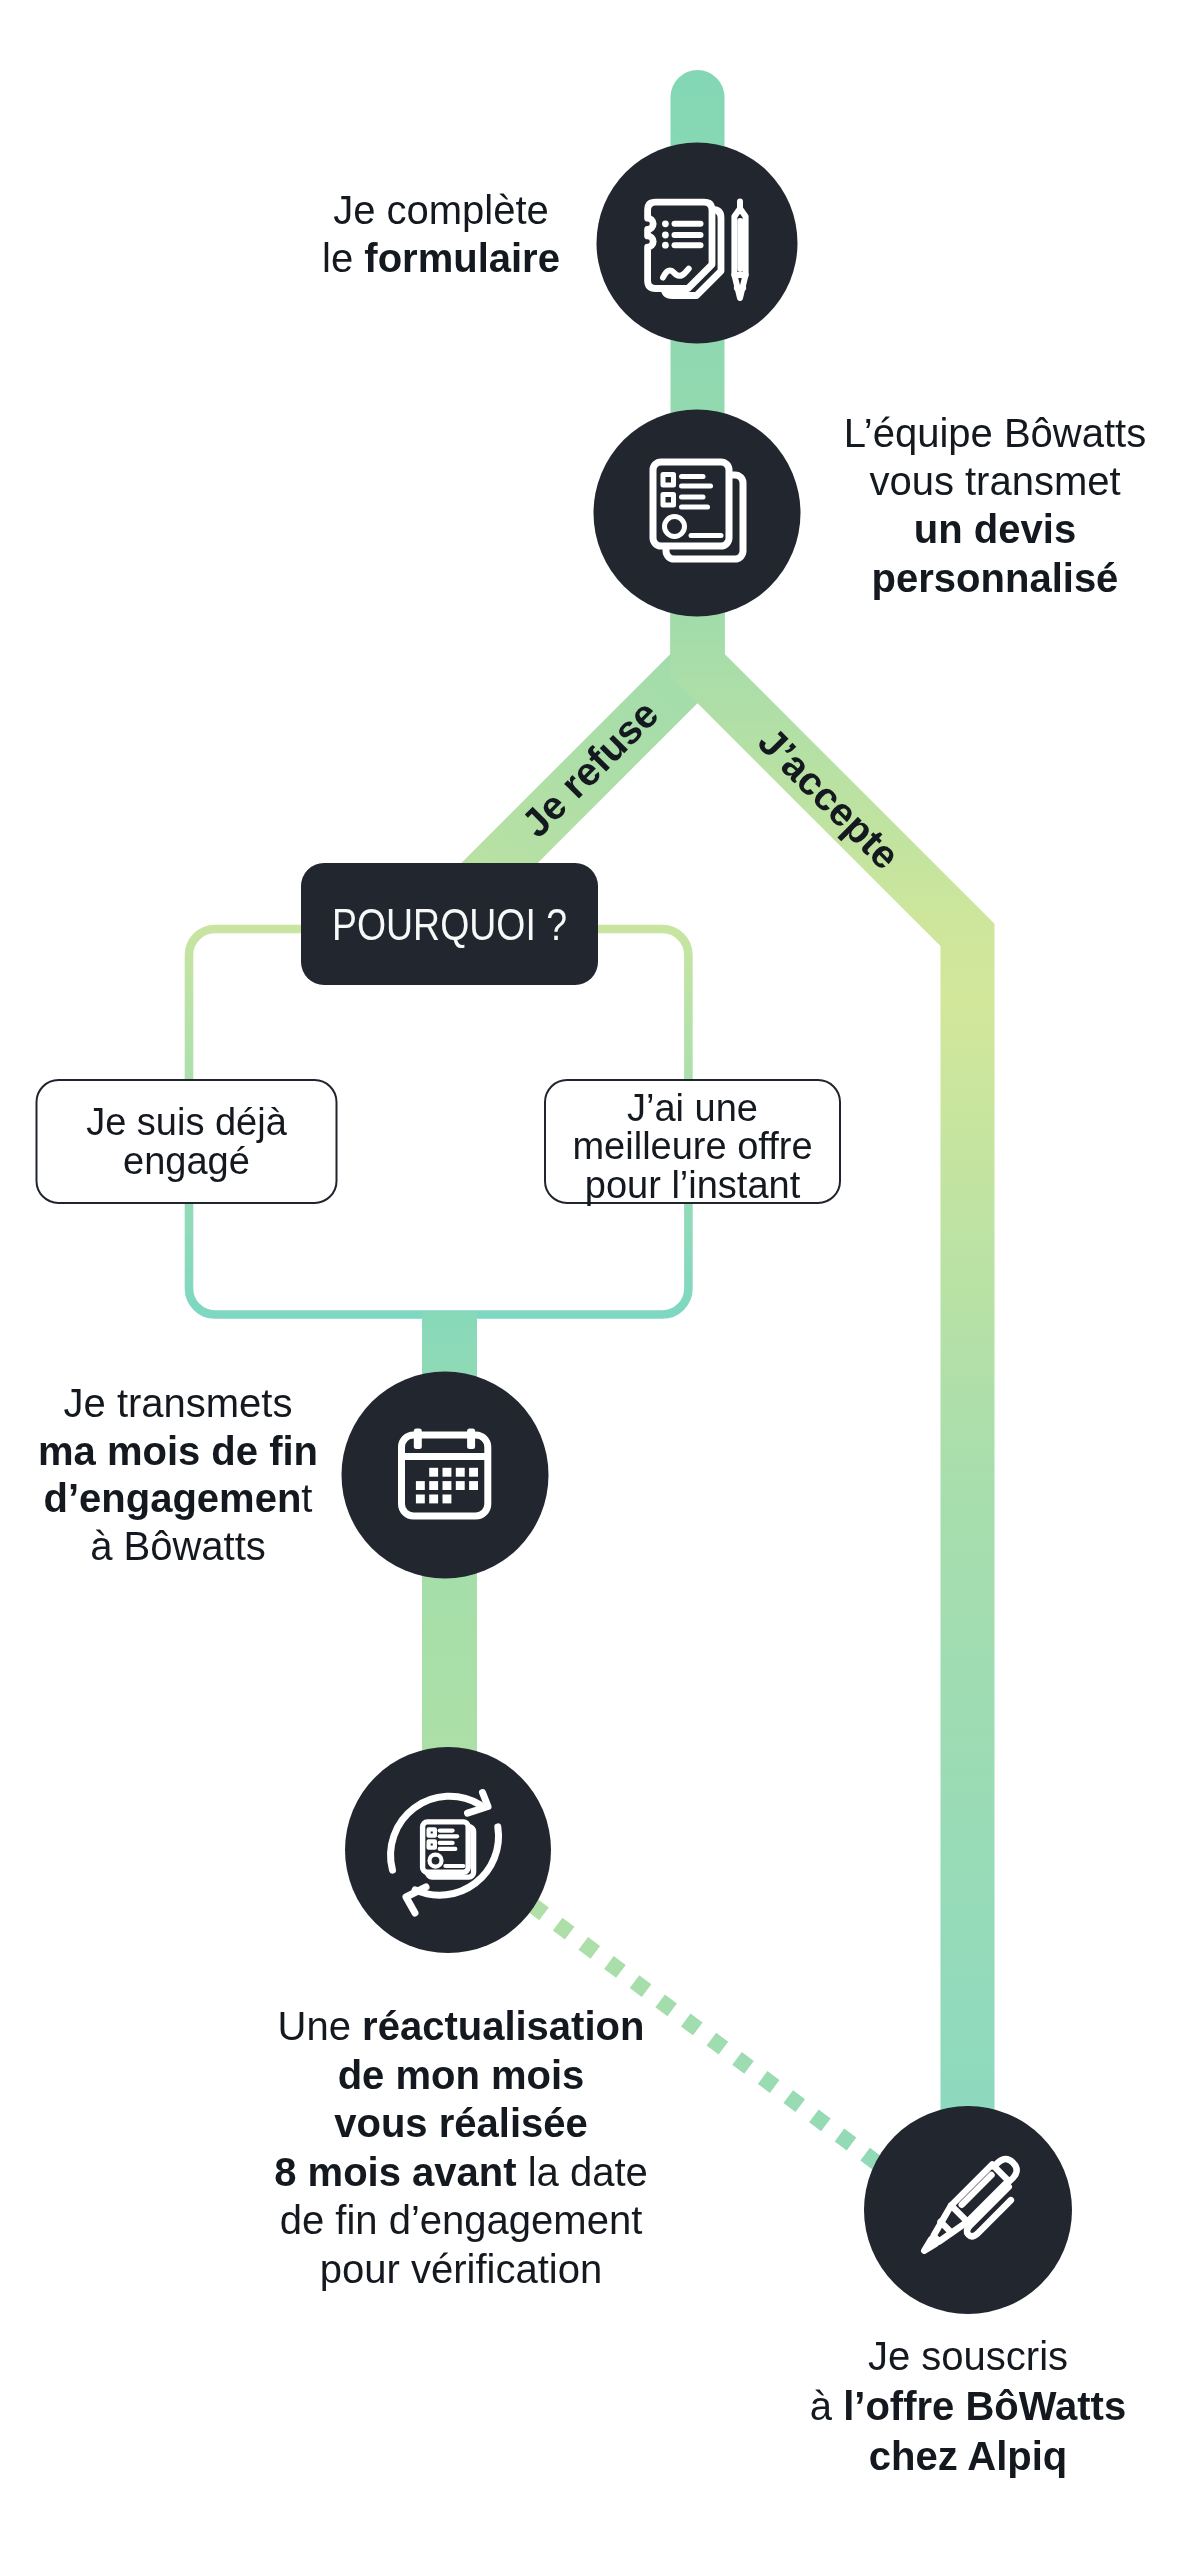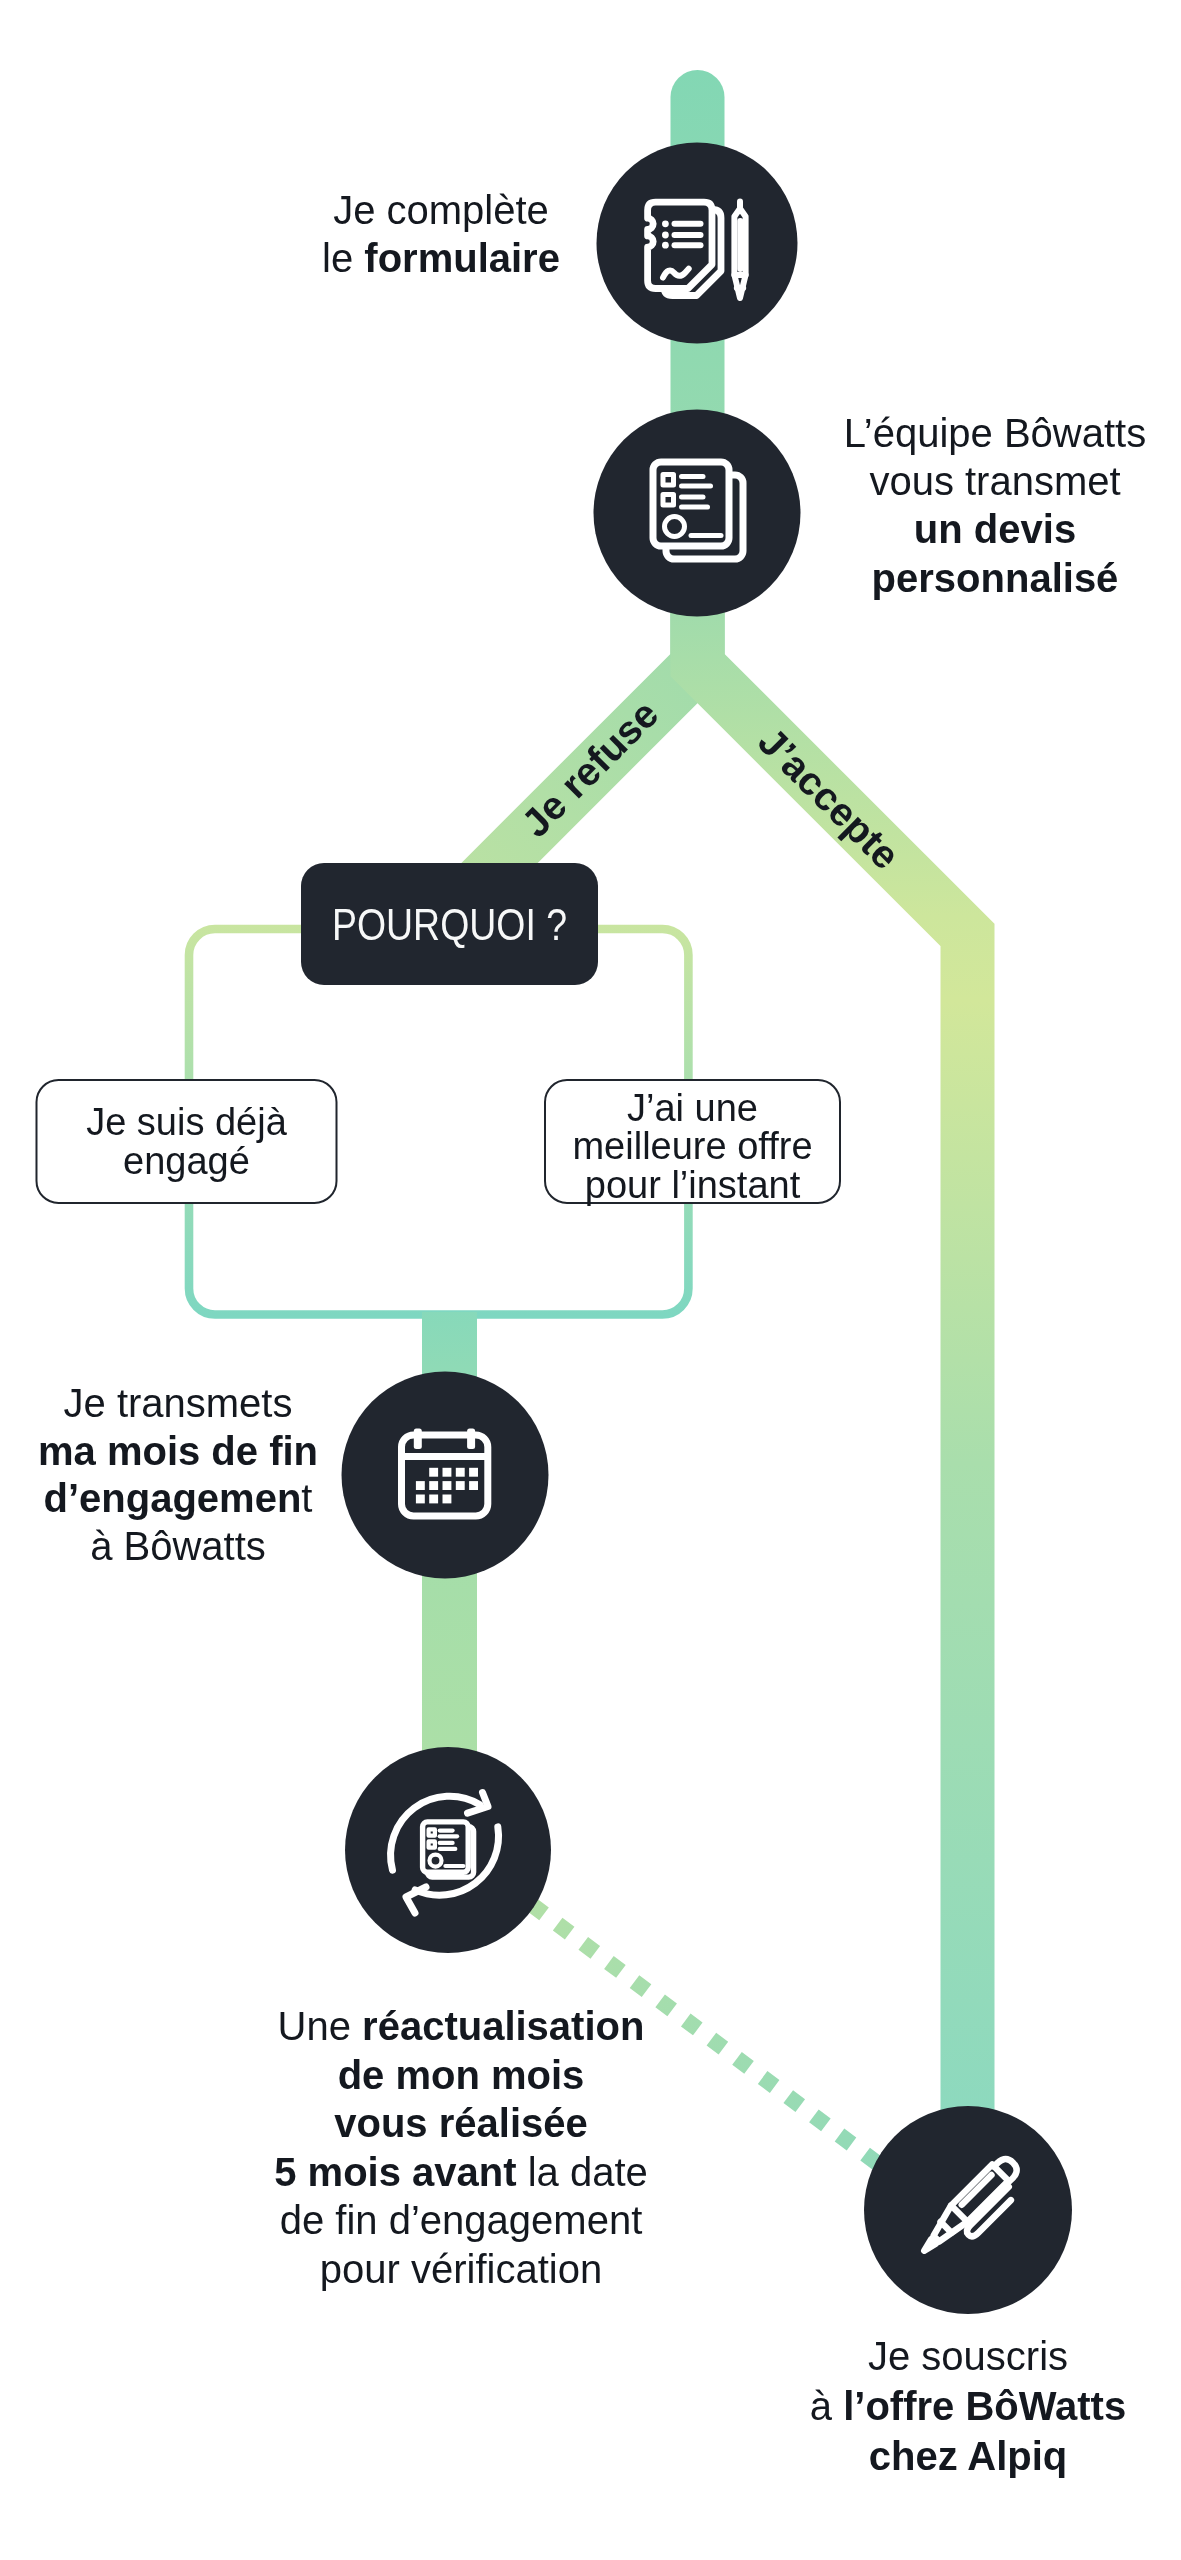"5 mois avant" span.b { text: 5 -> 8 }
